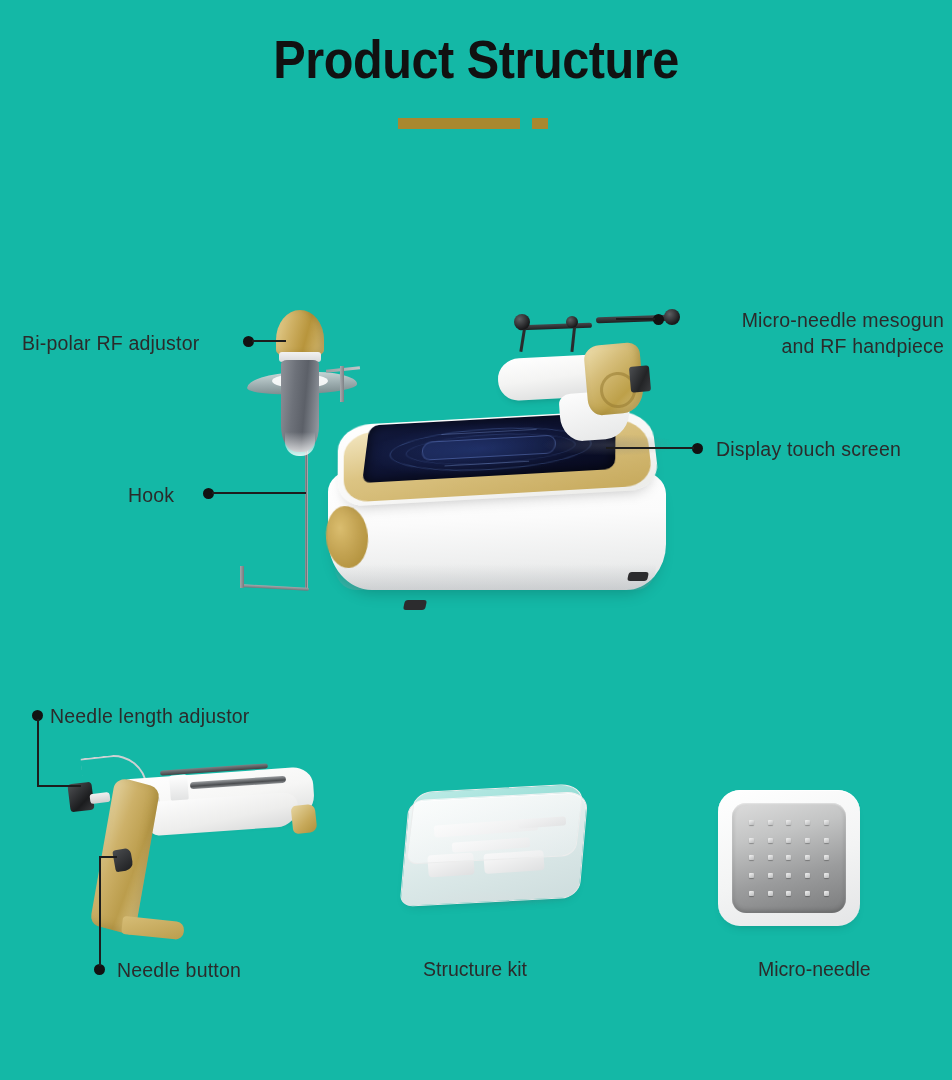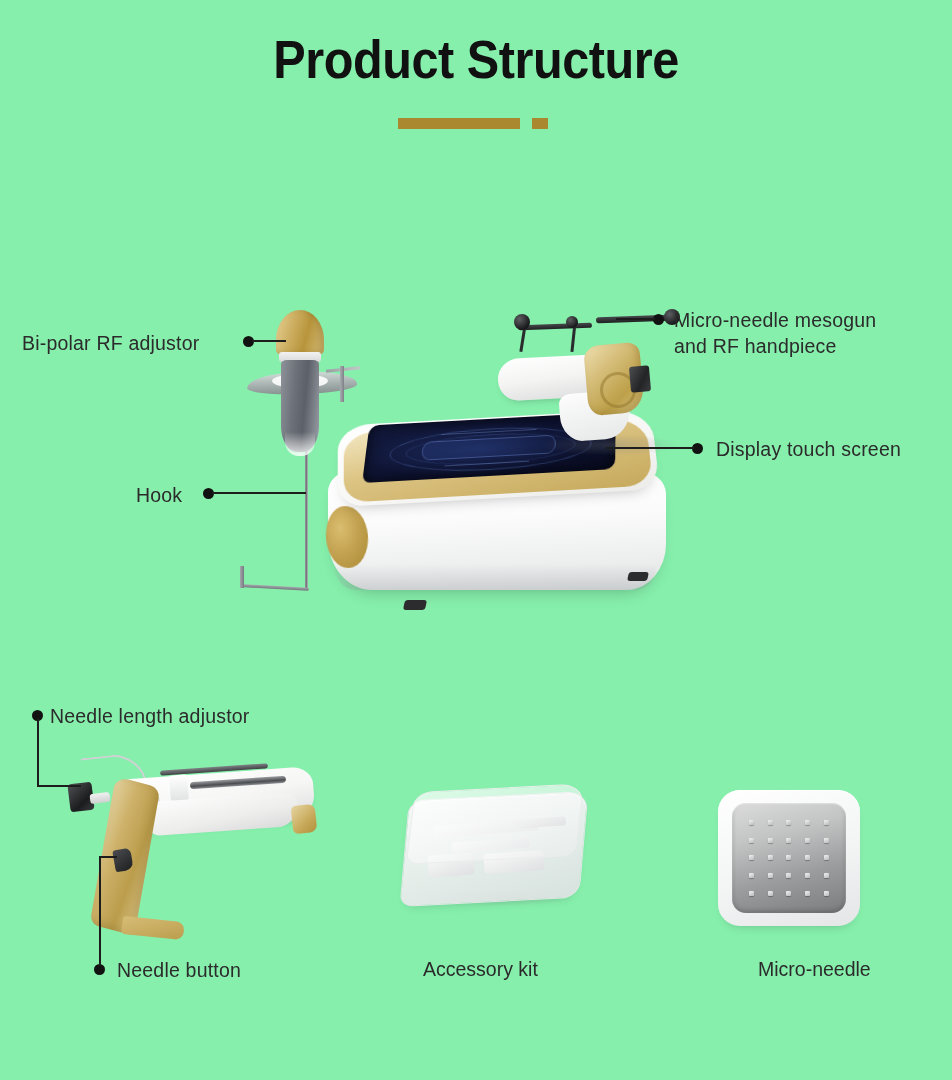"Product Structure" #stage { background: #86efac -> #14b8a6 }
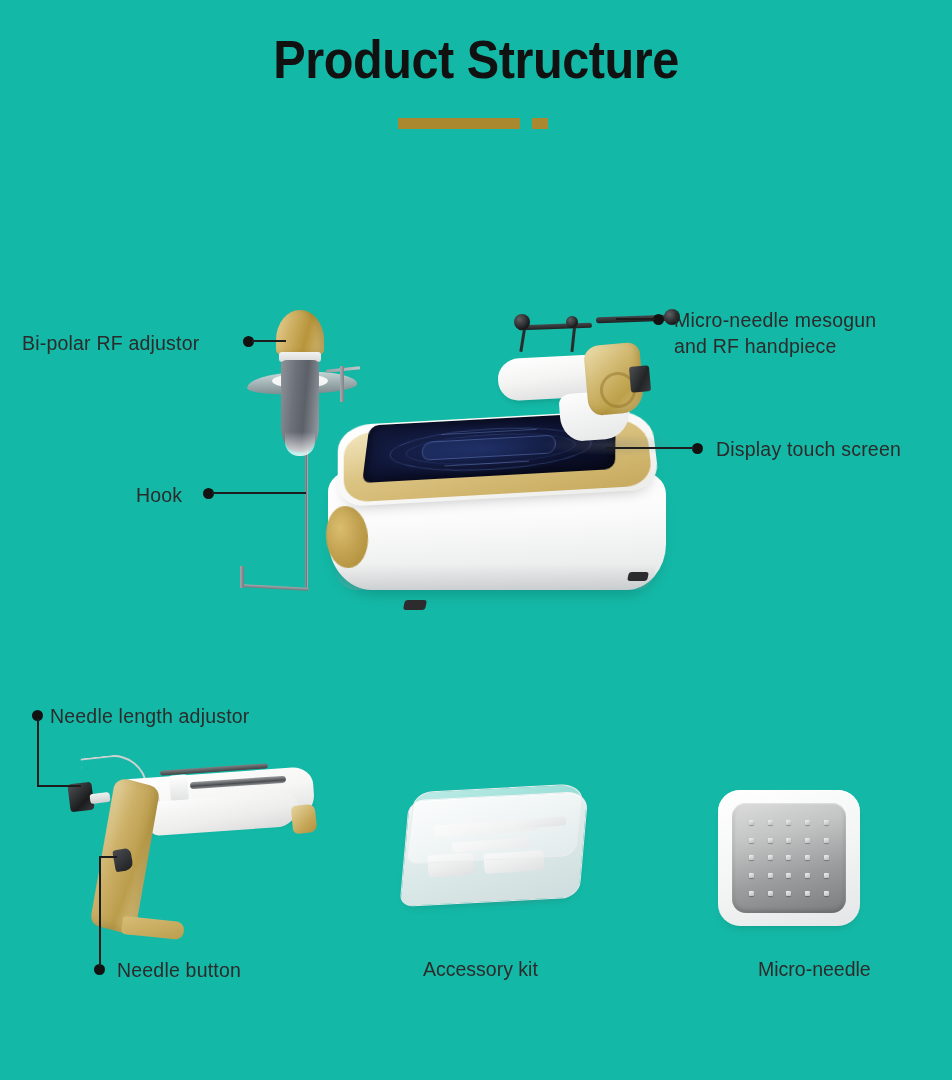"Micro-needle mesogun" .label.two-line { text-align: none -> right }
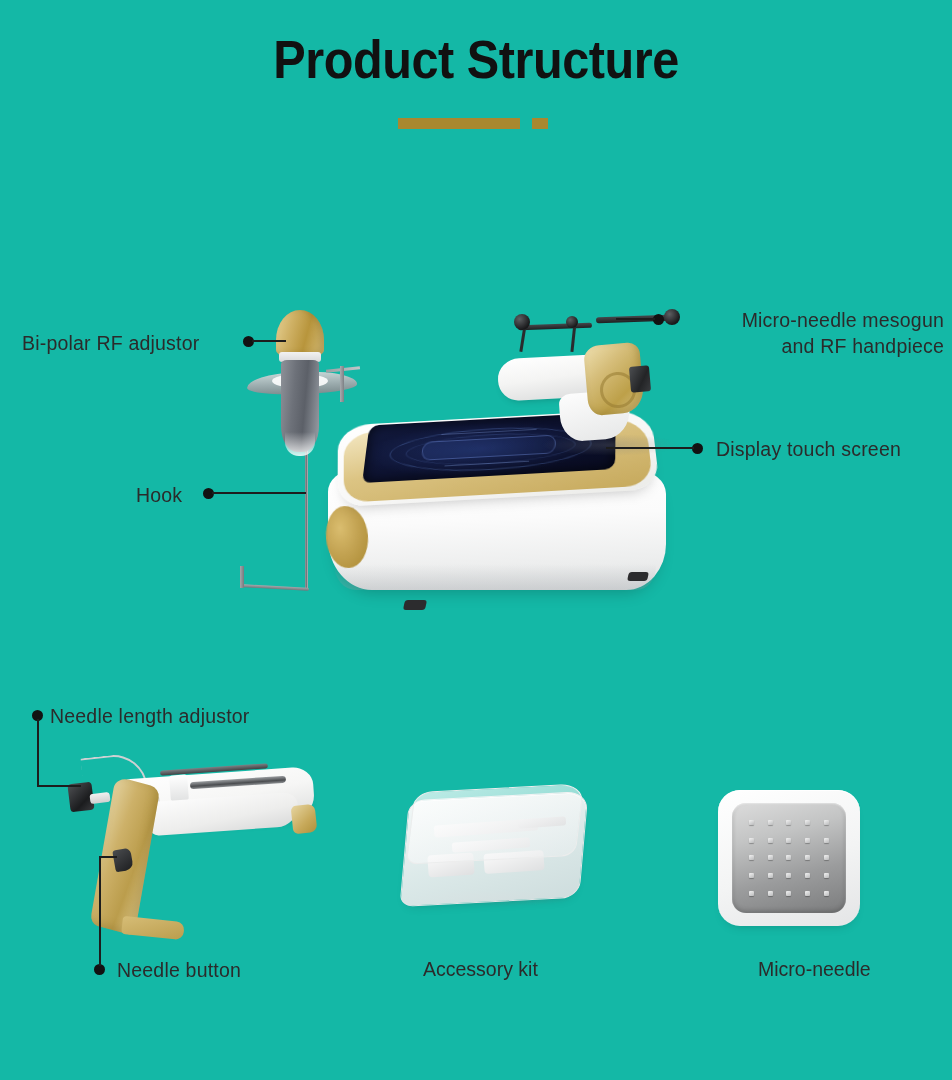"Hook" div.label { left: 136px -> 128px }
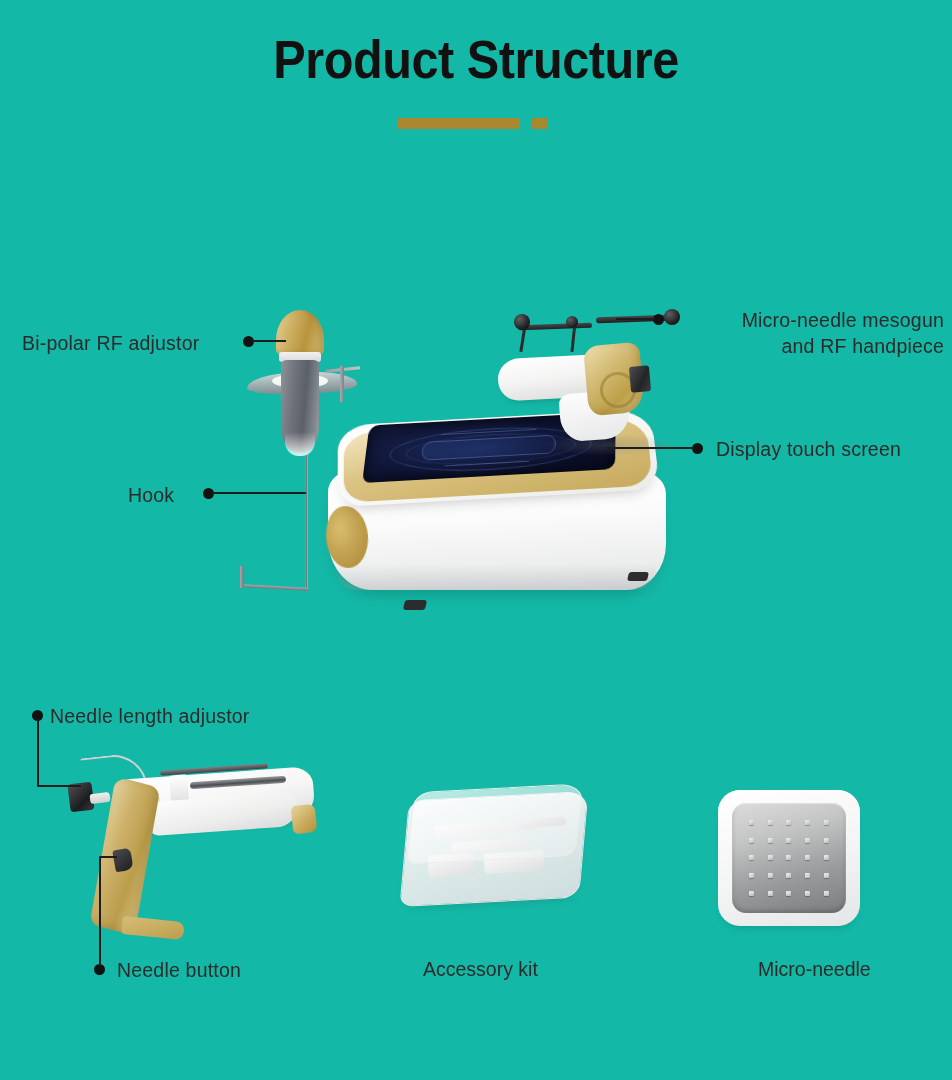"Accessory kit" div.caption { text: Accessory -> Structure }
